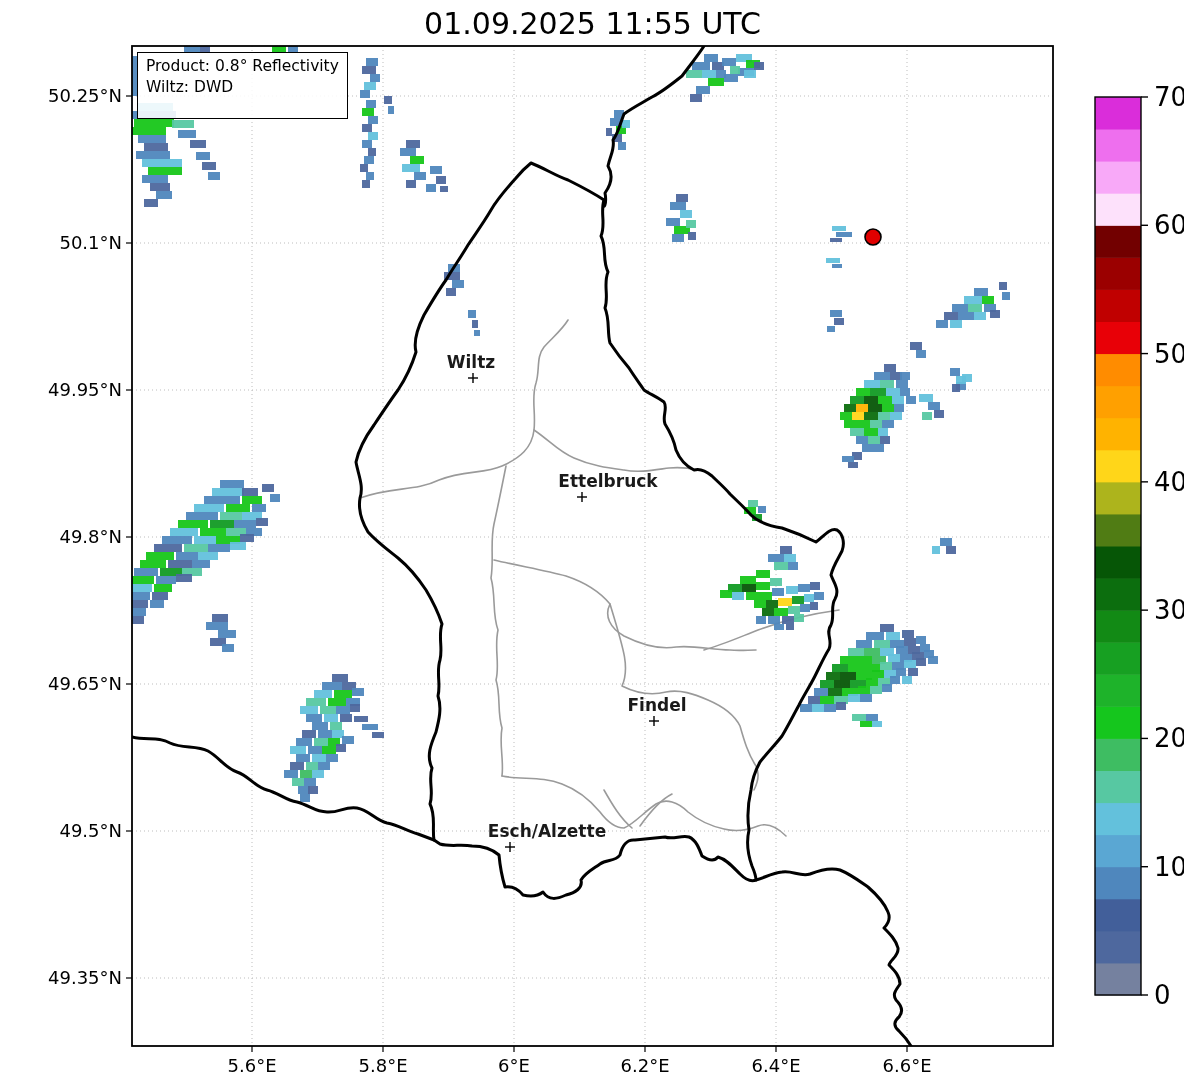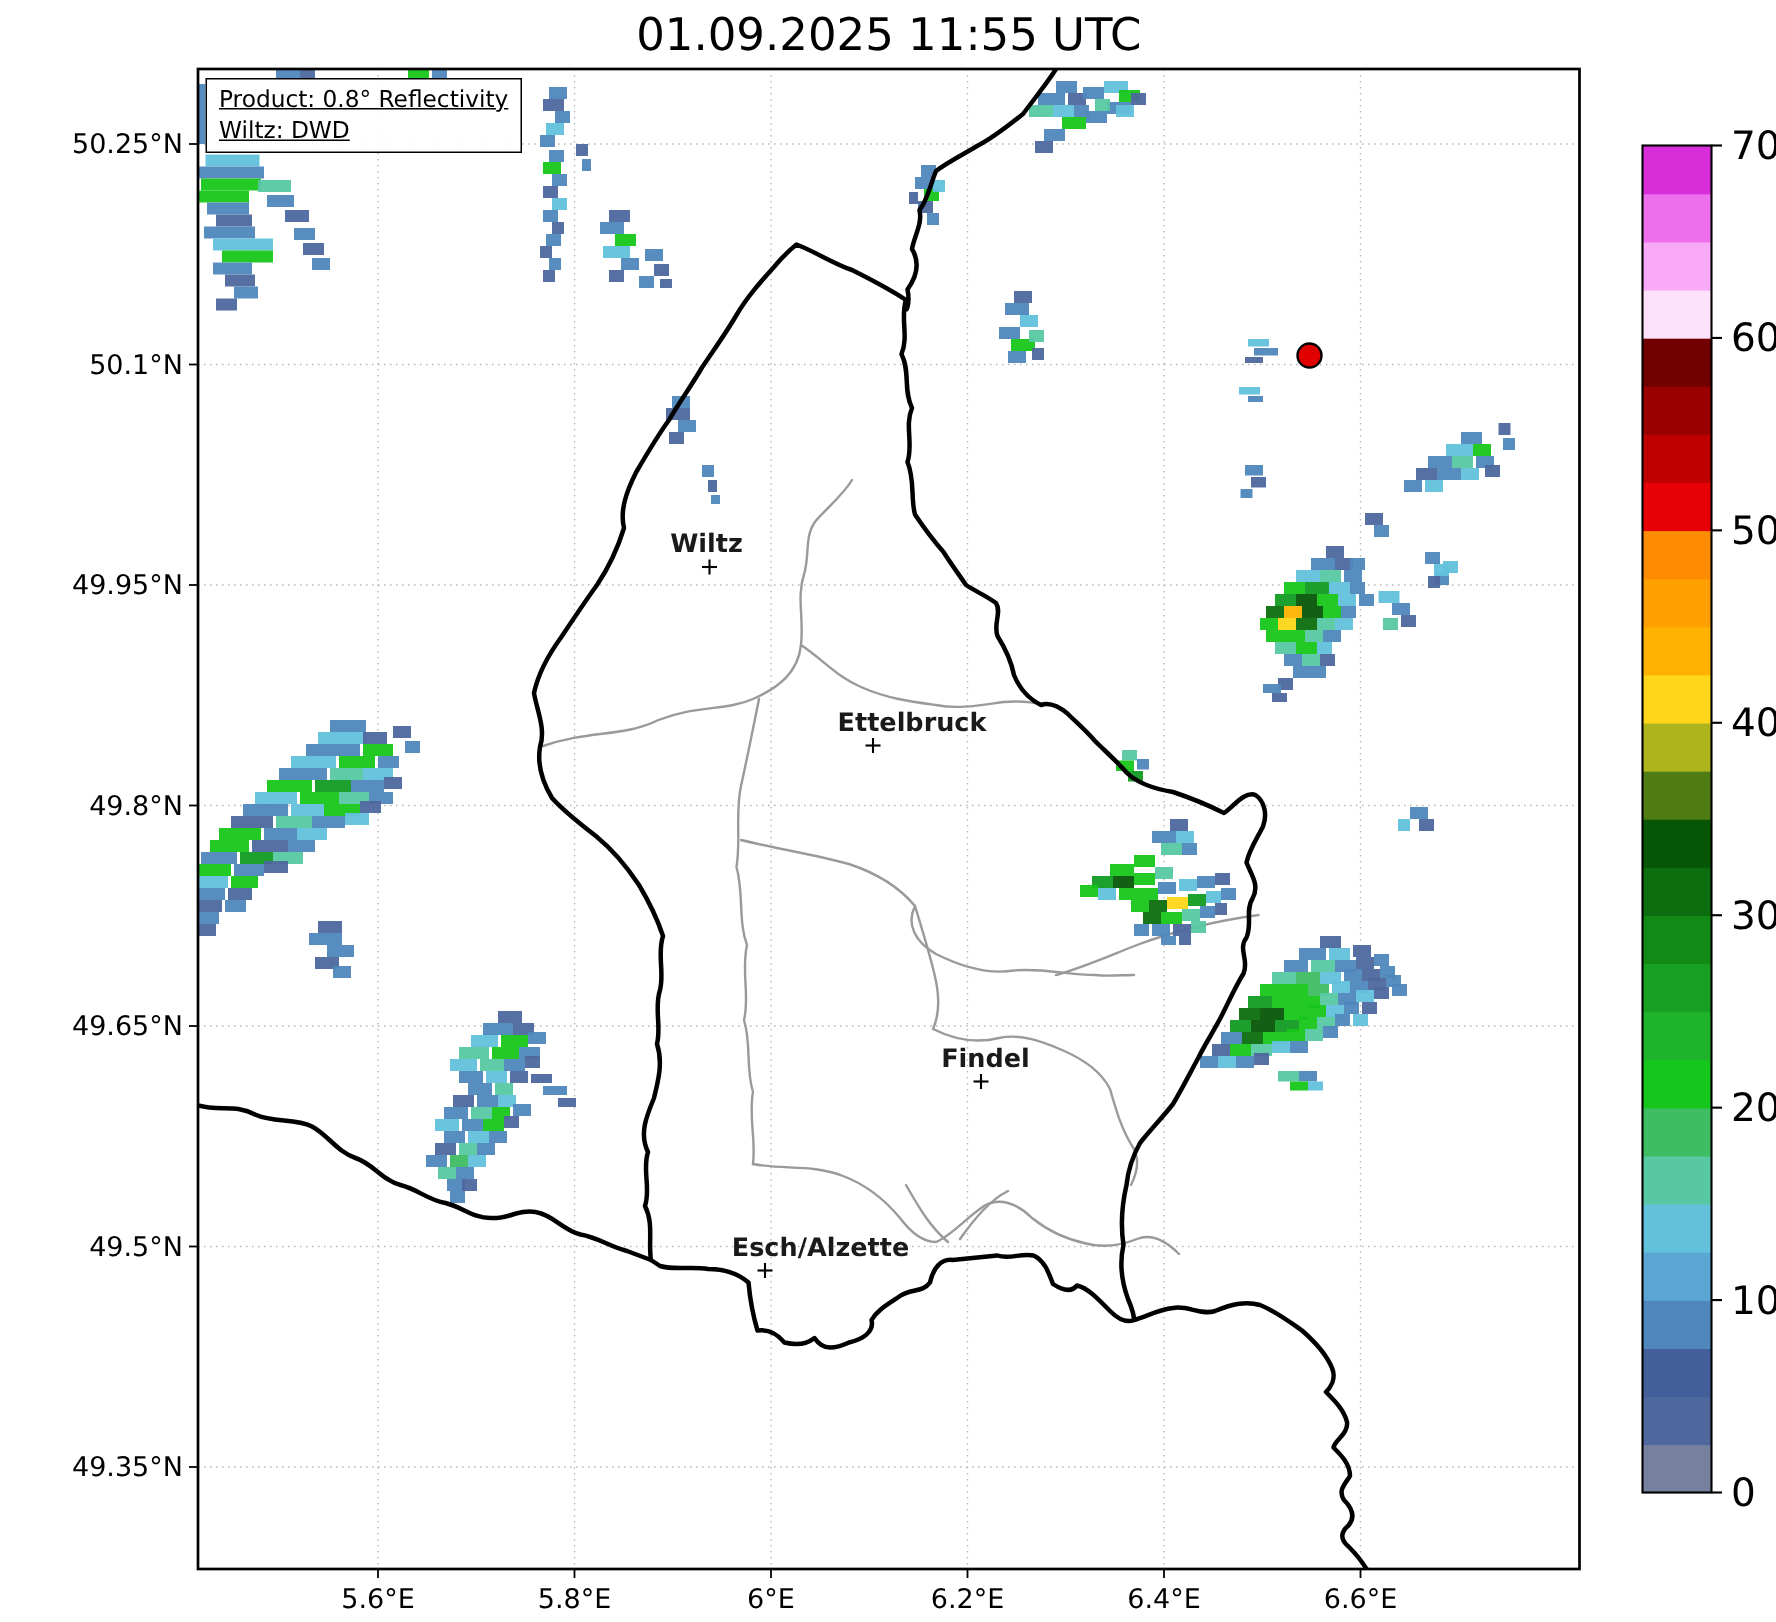"Product: 0.8° Reflectivity" #infobox { padding: 3px 8px 3px 8px -> 3px 8px 20px 8px; text-decoration: underline -> none }
